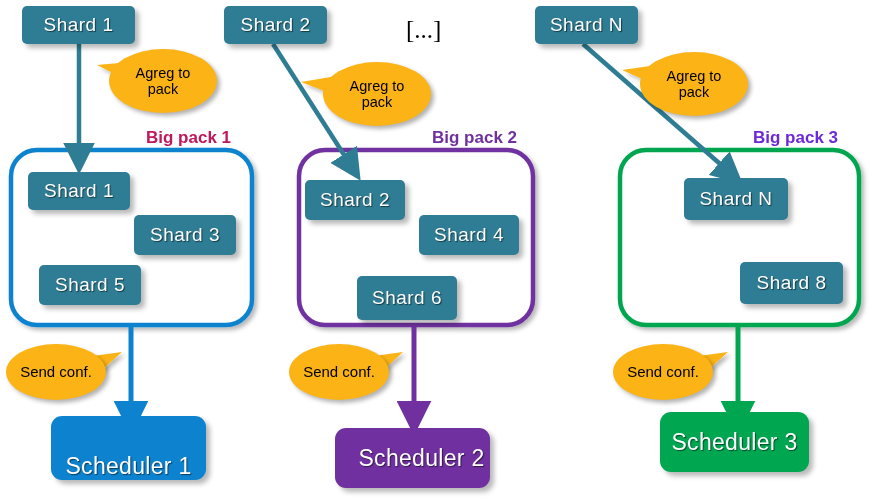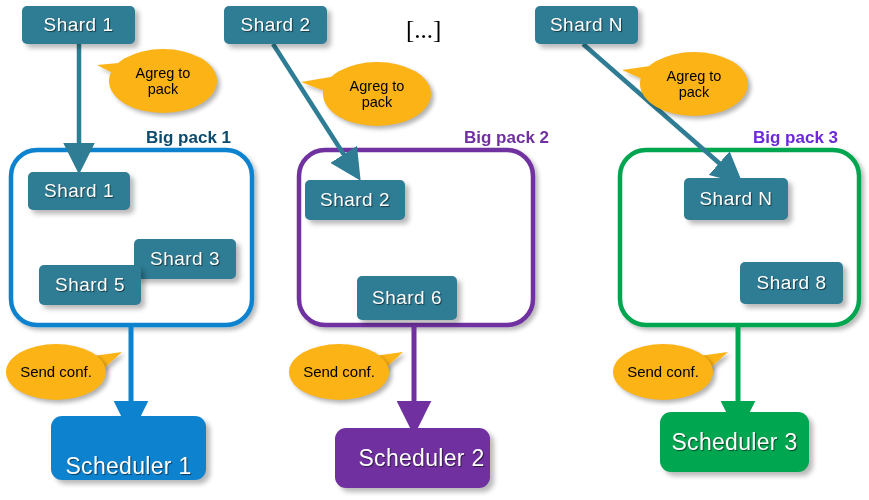"Big pack 1" .pack-label.p1 { color: #0c4a6e -> #be185d }
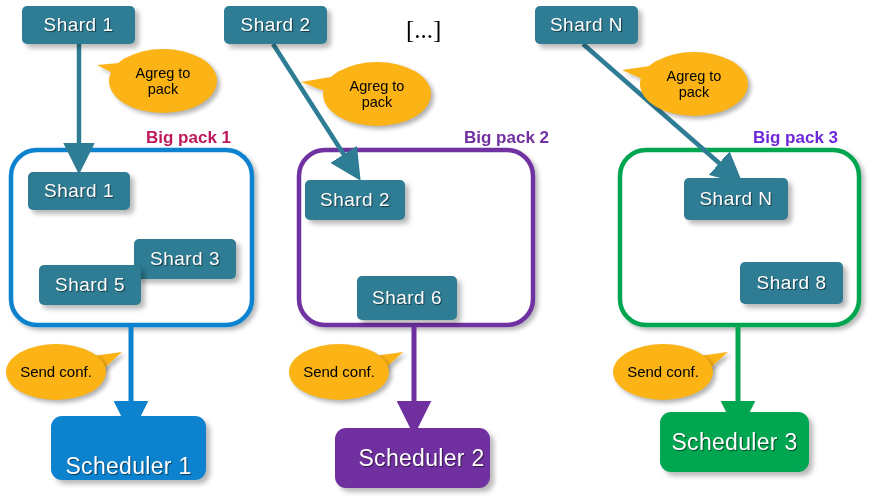"Big pack 2" .pack-label.p2 { margin-left: 32px -> none }
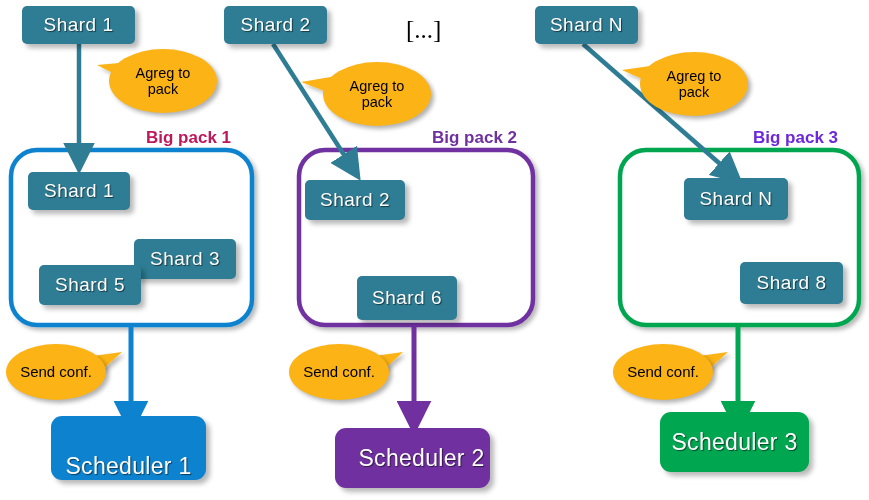"Shard 3" div.node { margin-top: 24px -> none }
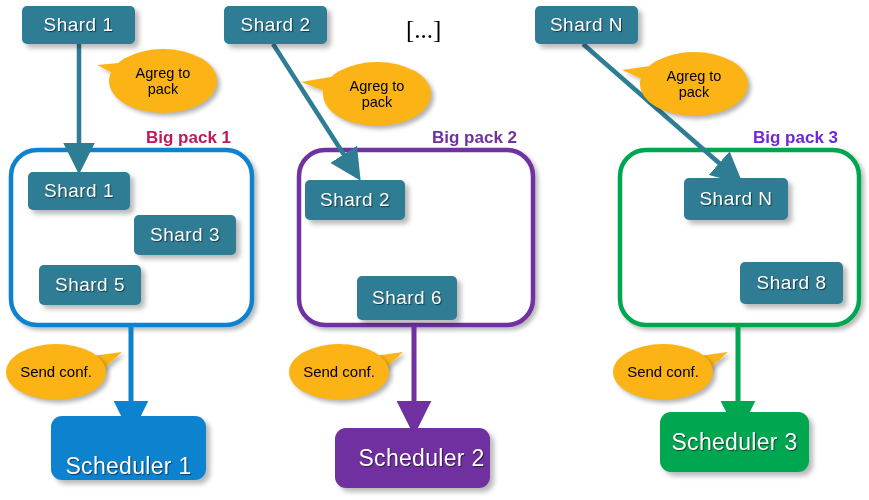"Shard 4" div.node { html: none -> <div> <span>Shard 4</span> </div> }
